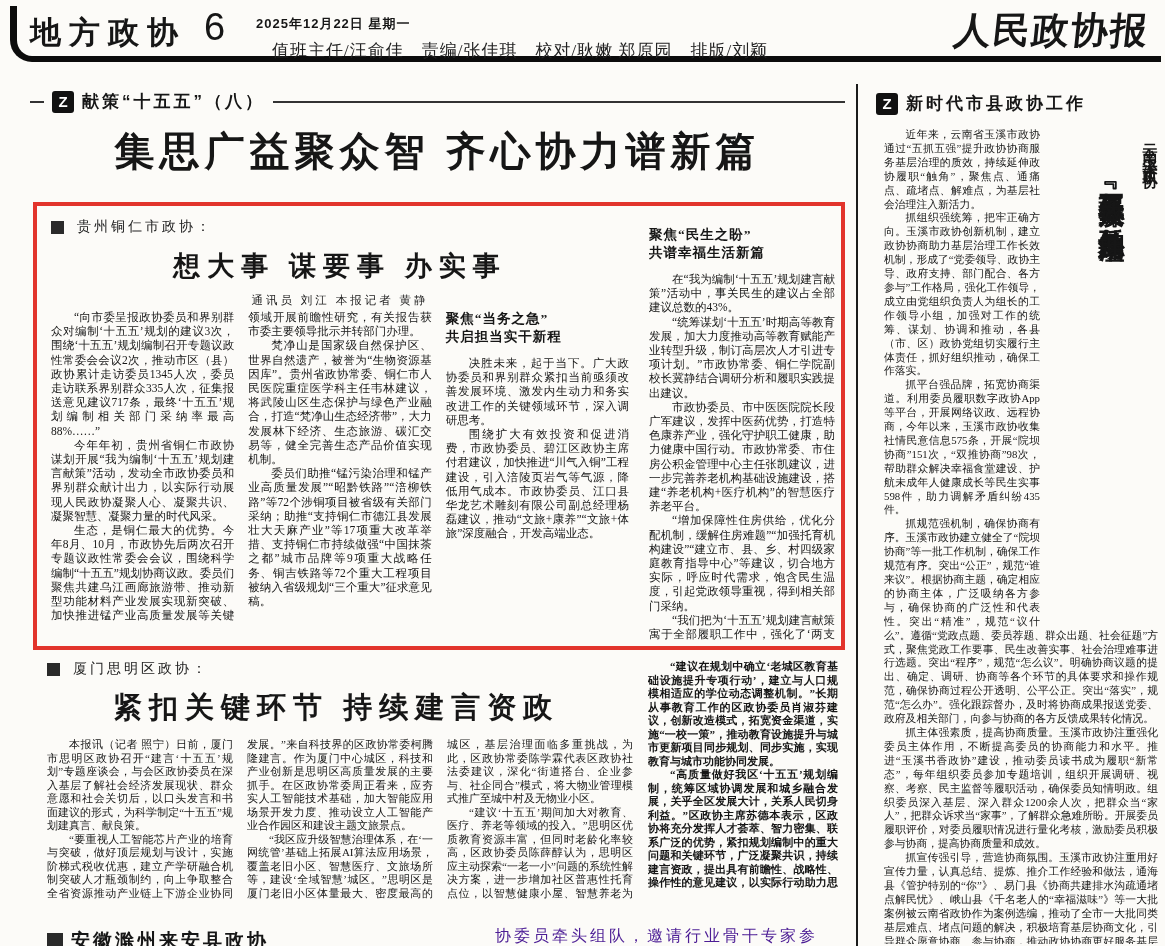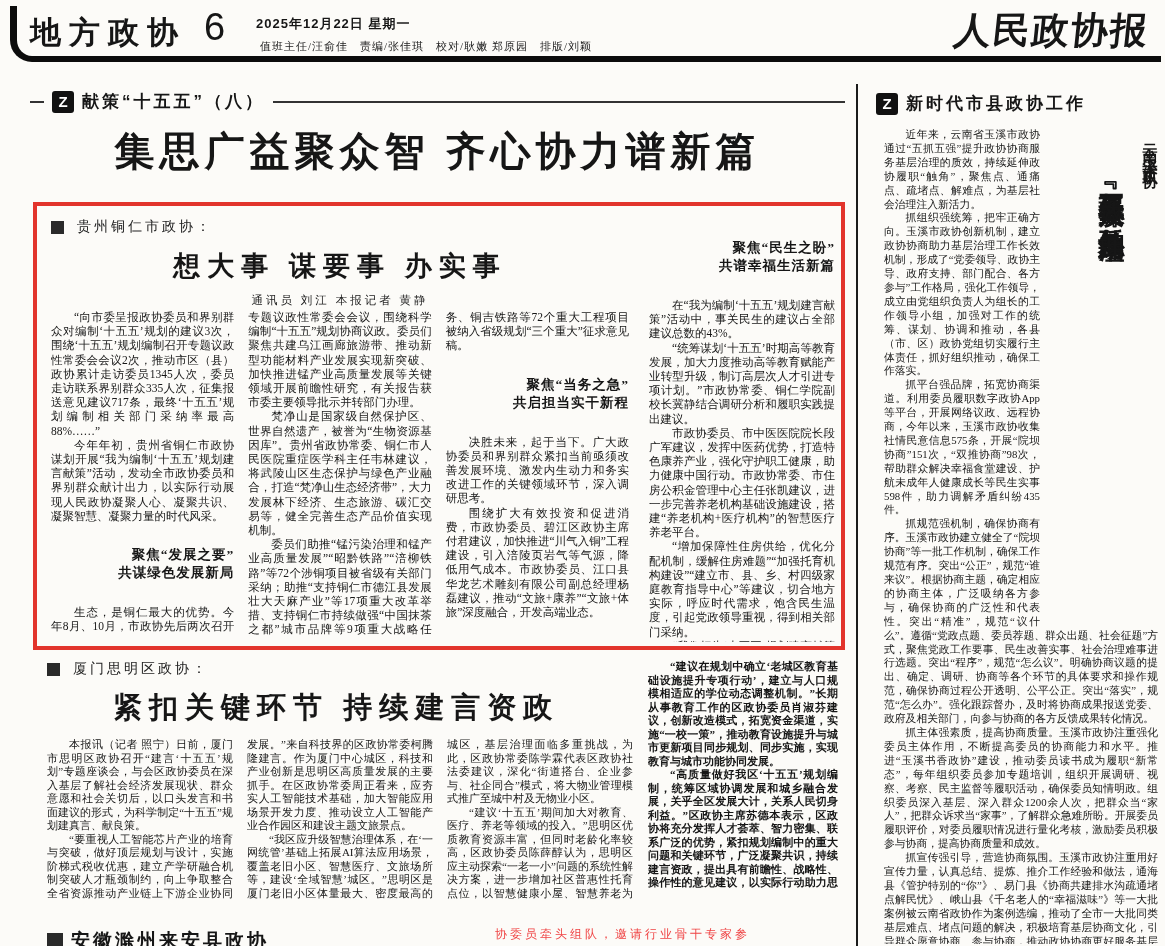"值班主任/汪俞佳 责编/张佳琪 校对/耿嫩 郑原园 排版/刘颖" .staff-line { font-size: 11px -> 17px; left: 260px -> 272px }
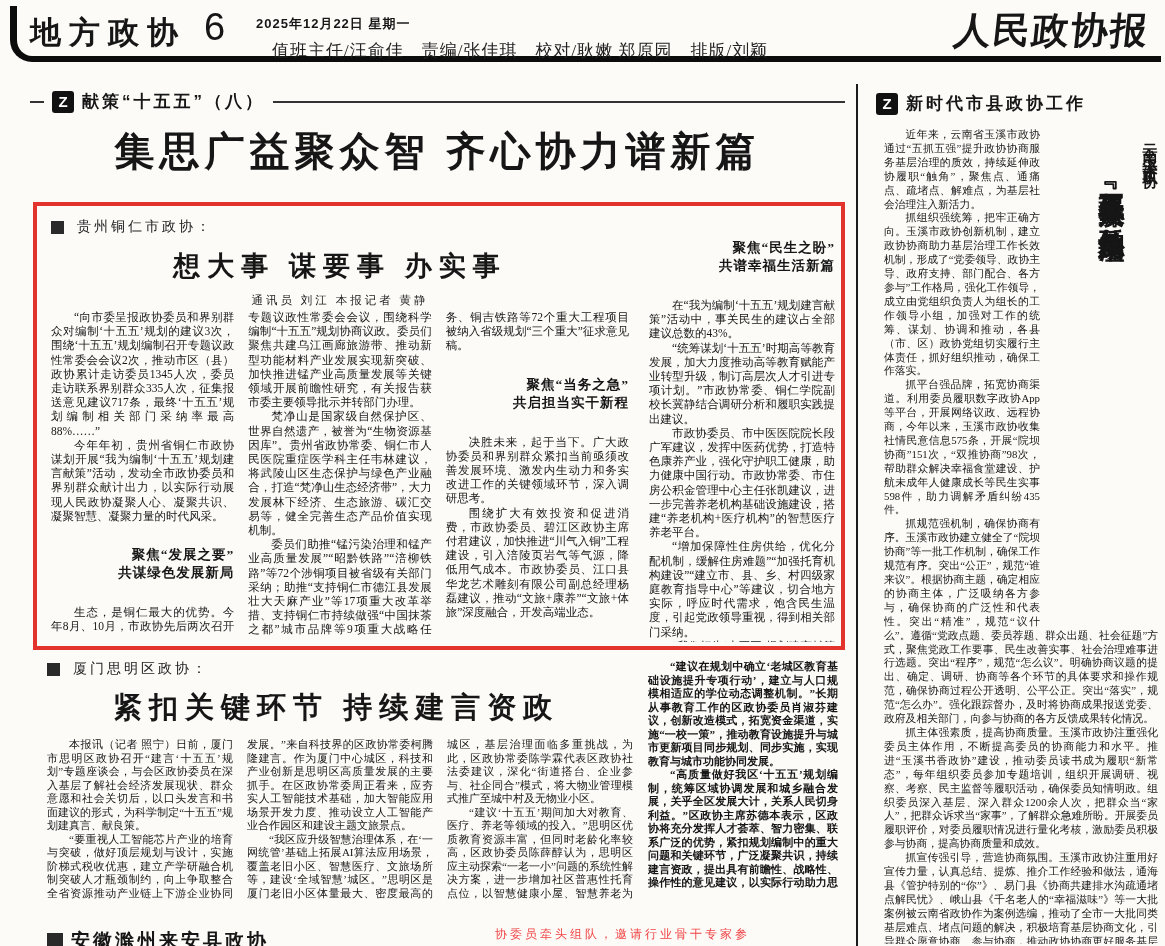"聚焦“民生之盼”" .subhead { margin: 23px 0 -> 10px 0; text-align: right -> left }
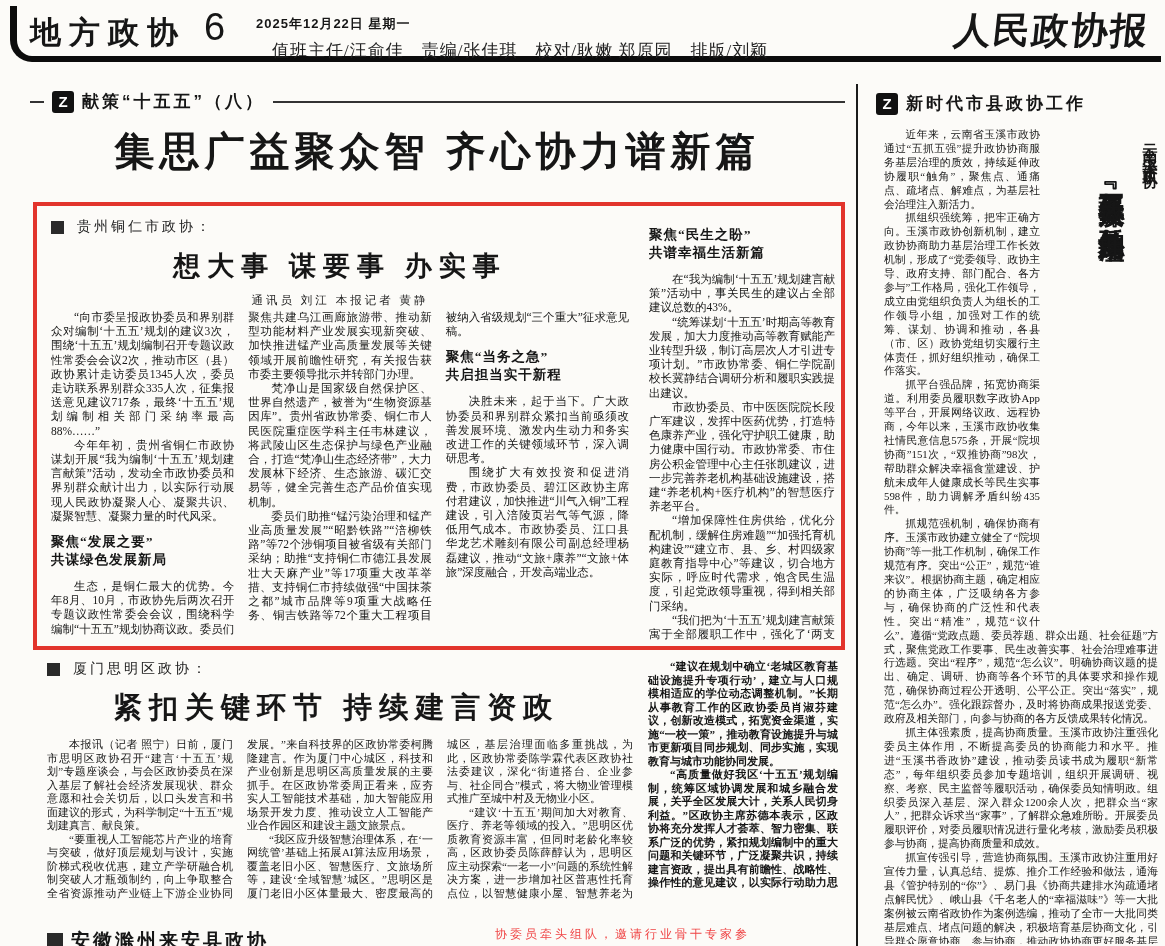"聚焦“发展之要”" h3.subhead { html: <h3>聚焦“发展之要” 共谋绿色发展新局</h3> -> none }
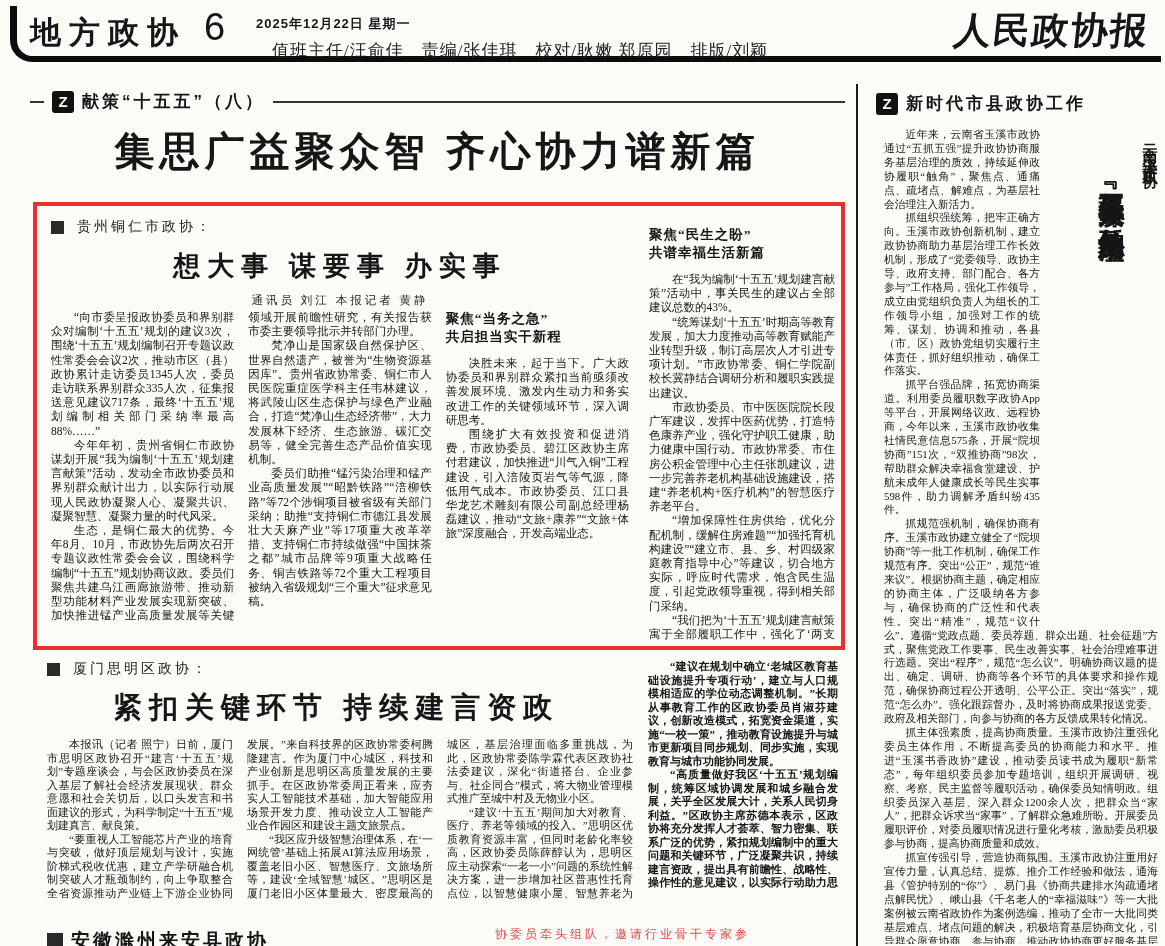"协委员牵头组队，邀请行业骨干专家参" .frag-line { color: #ef4444 -> #4c1d95; font-size: 12px -> 16px }
